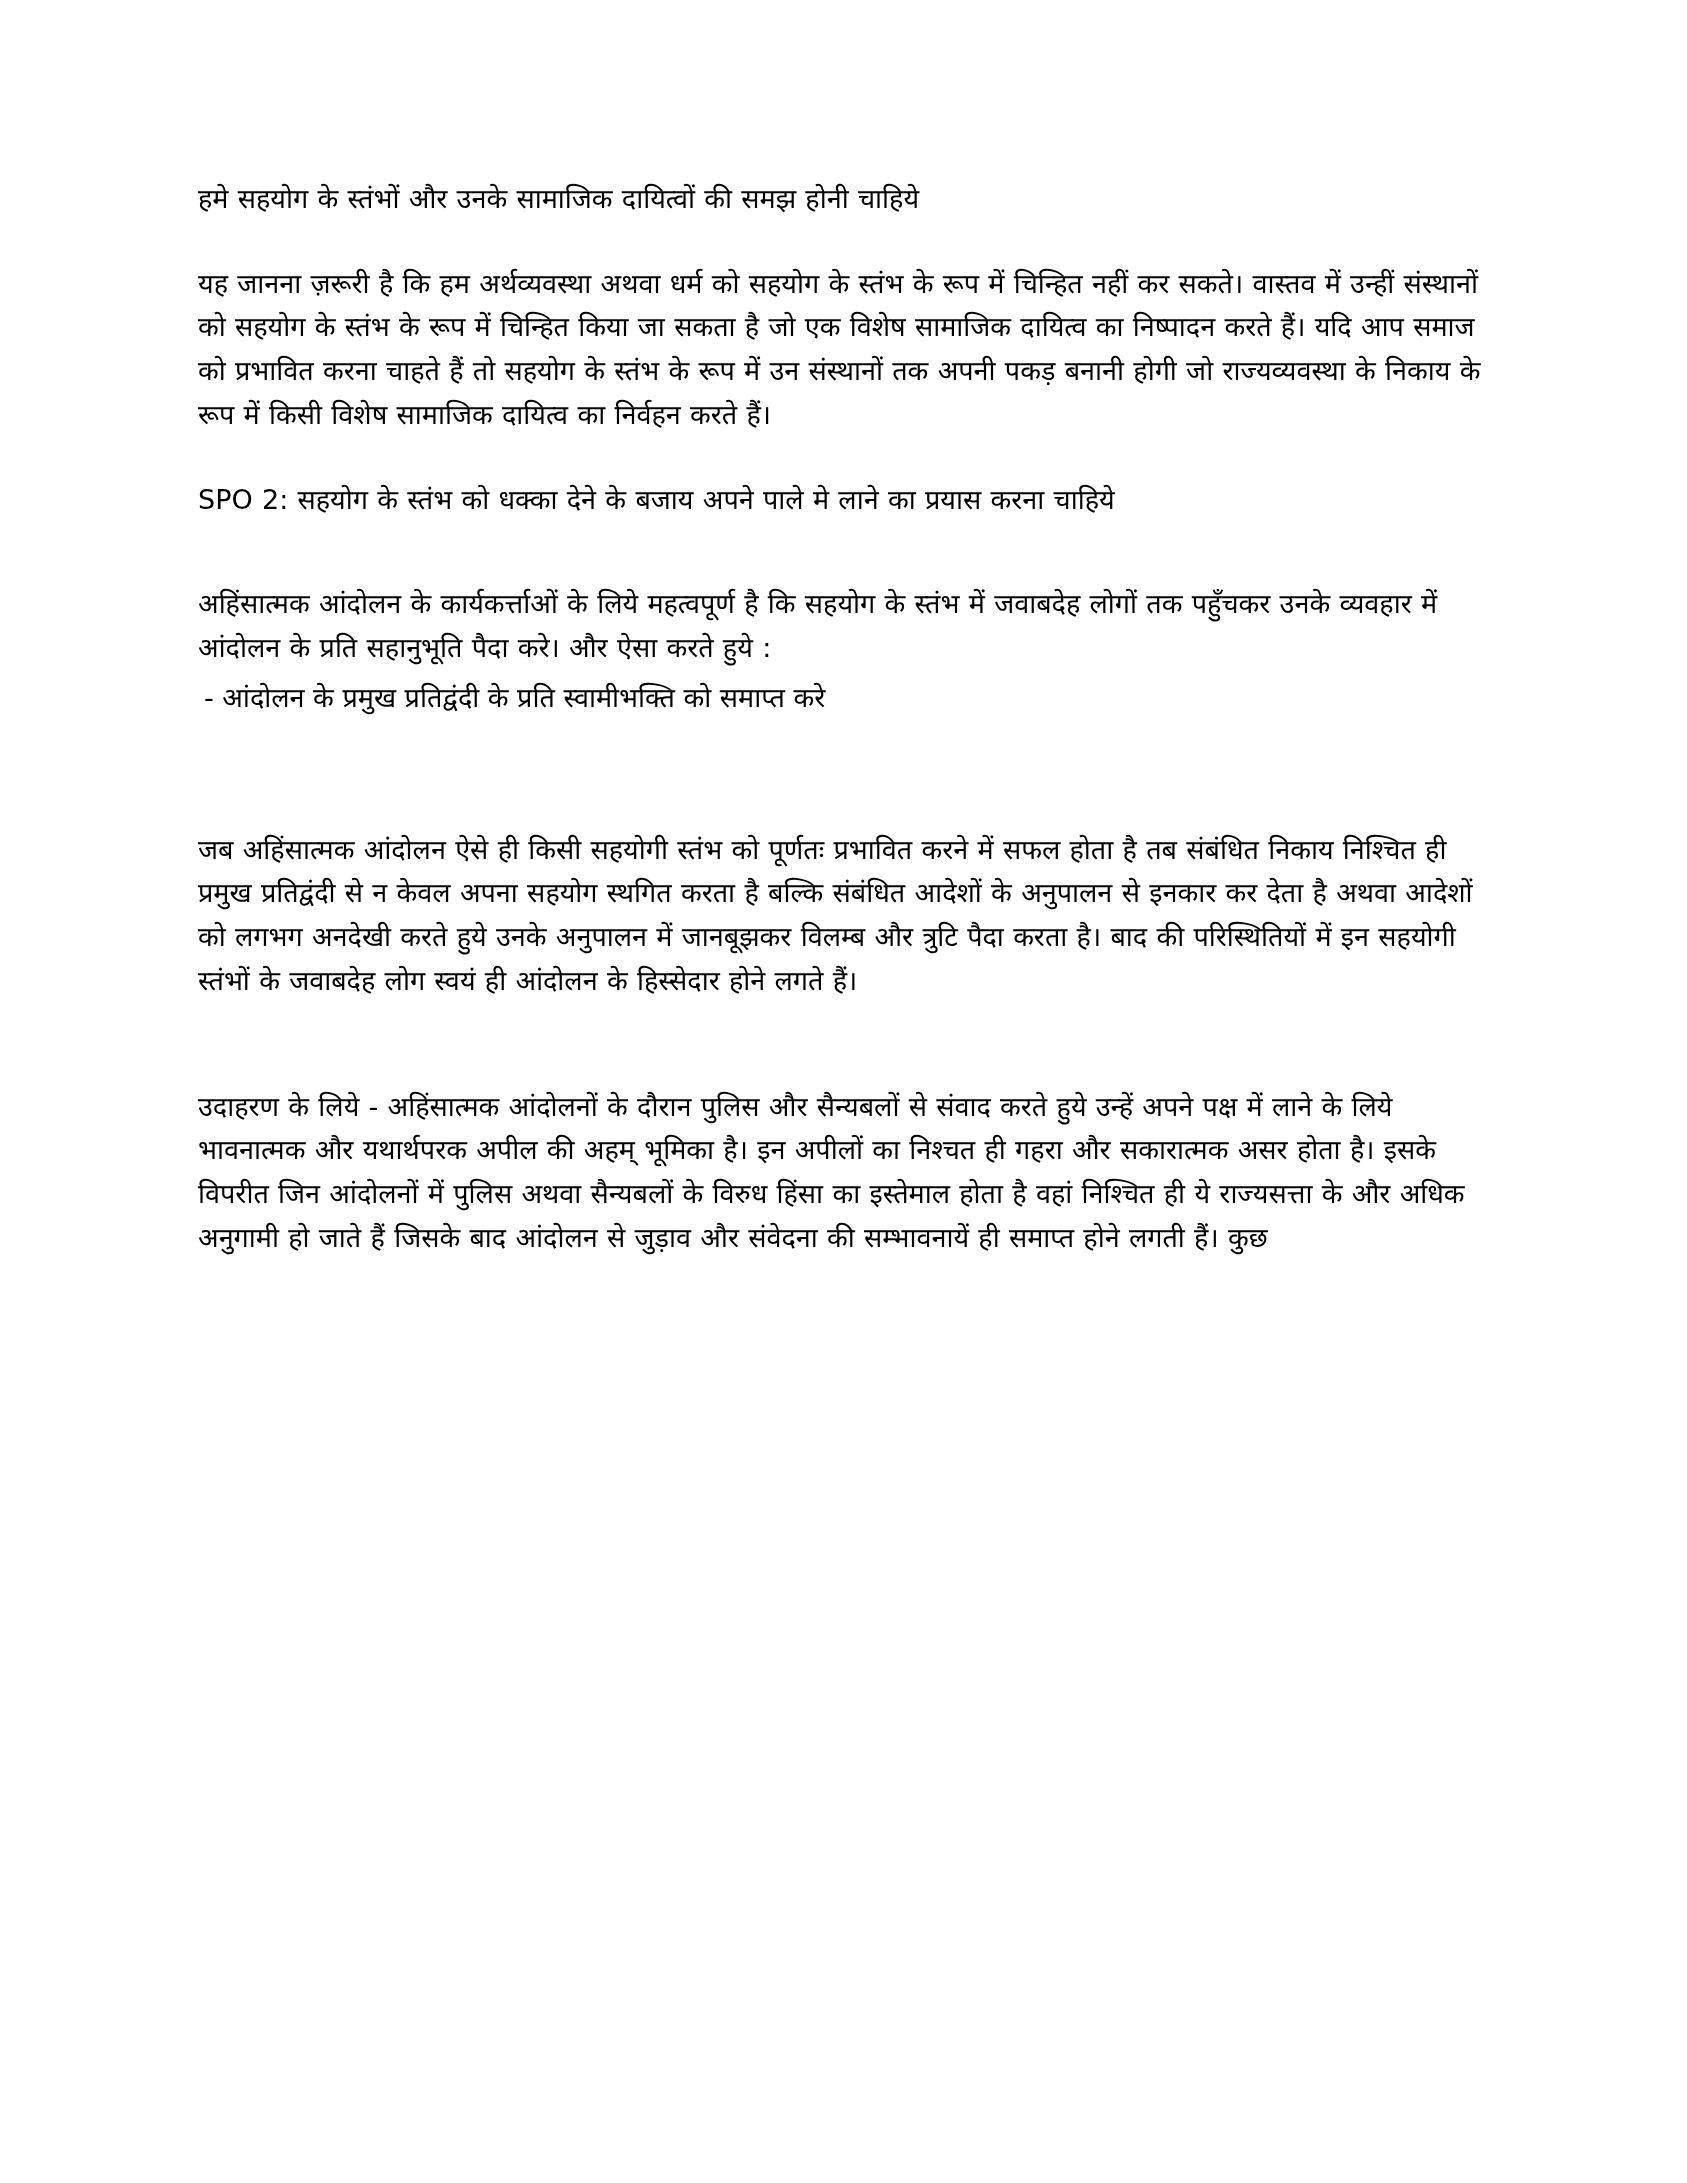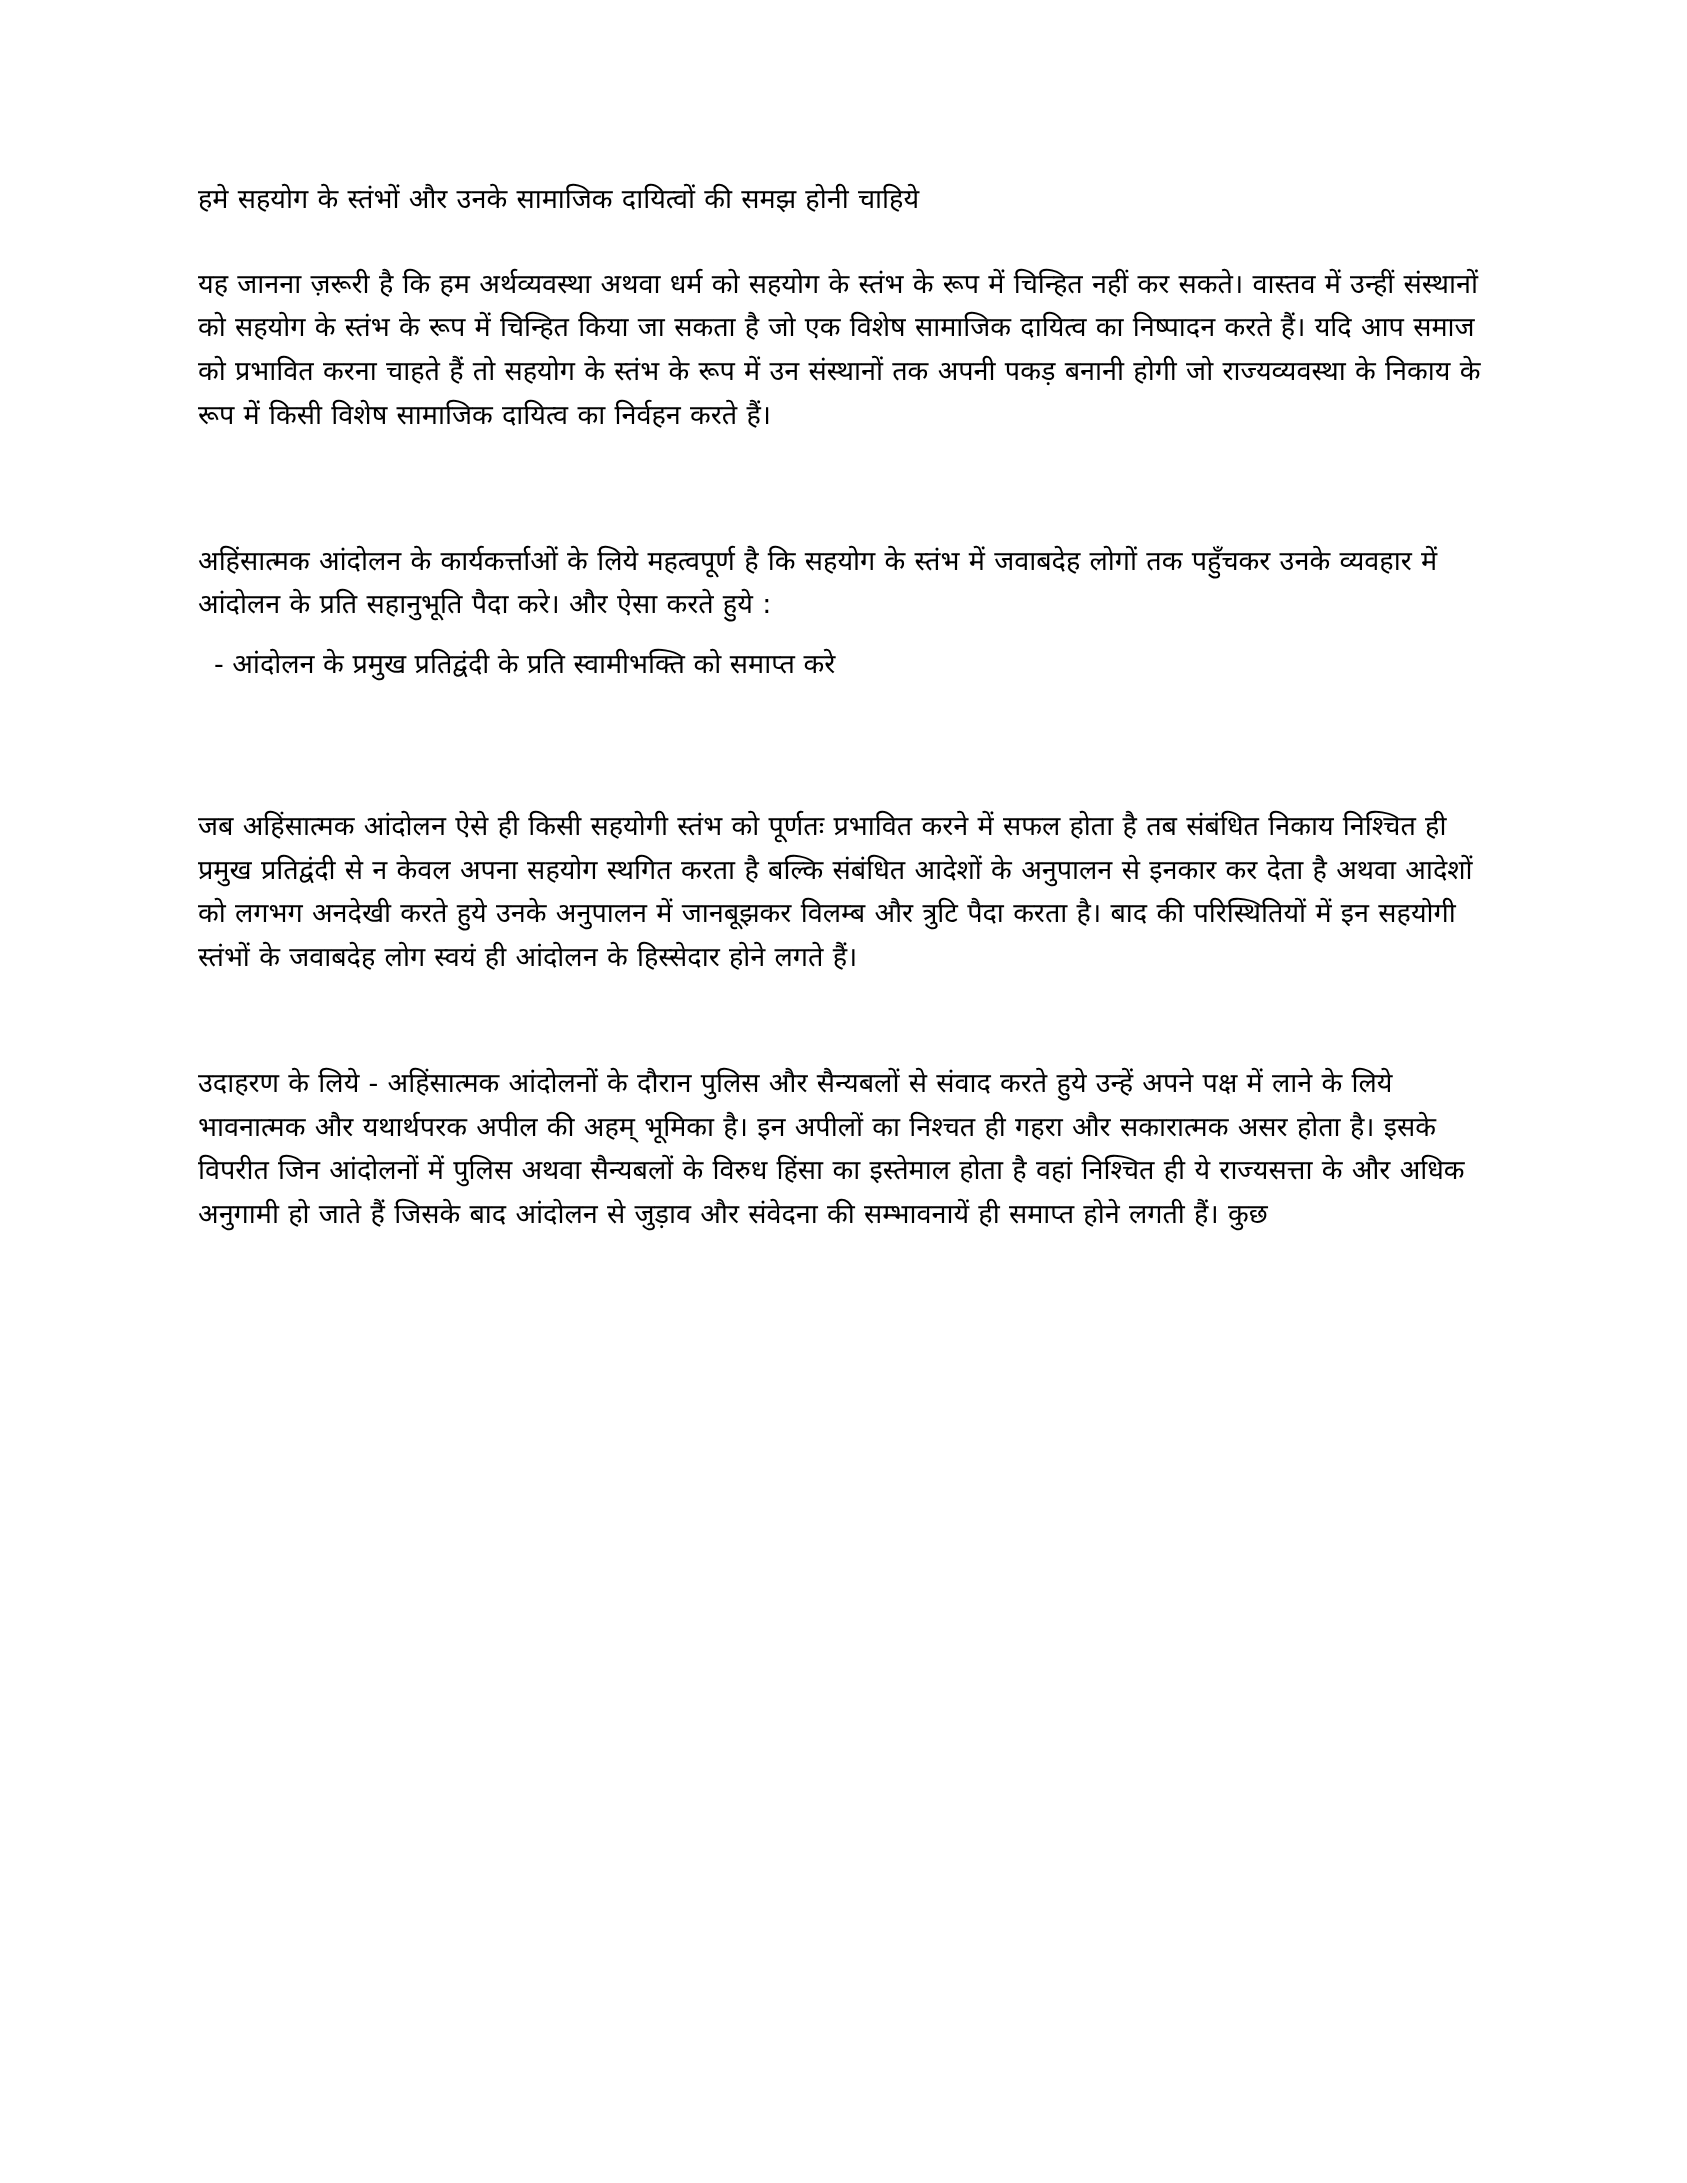"SPO 2: सहयोग के स्तंभ" p.para { html: none -> <p>SPO 2: सहयोग के स्तंभ को धक्का देने के बजाय अपने पाले मे लाने का प्रयास करना चाहिये</p> }
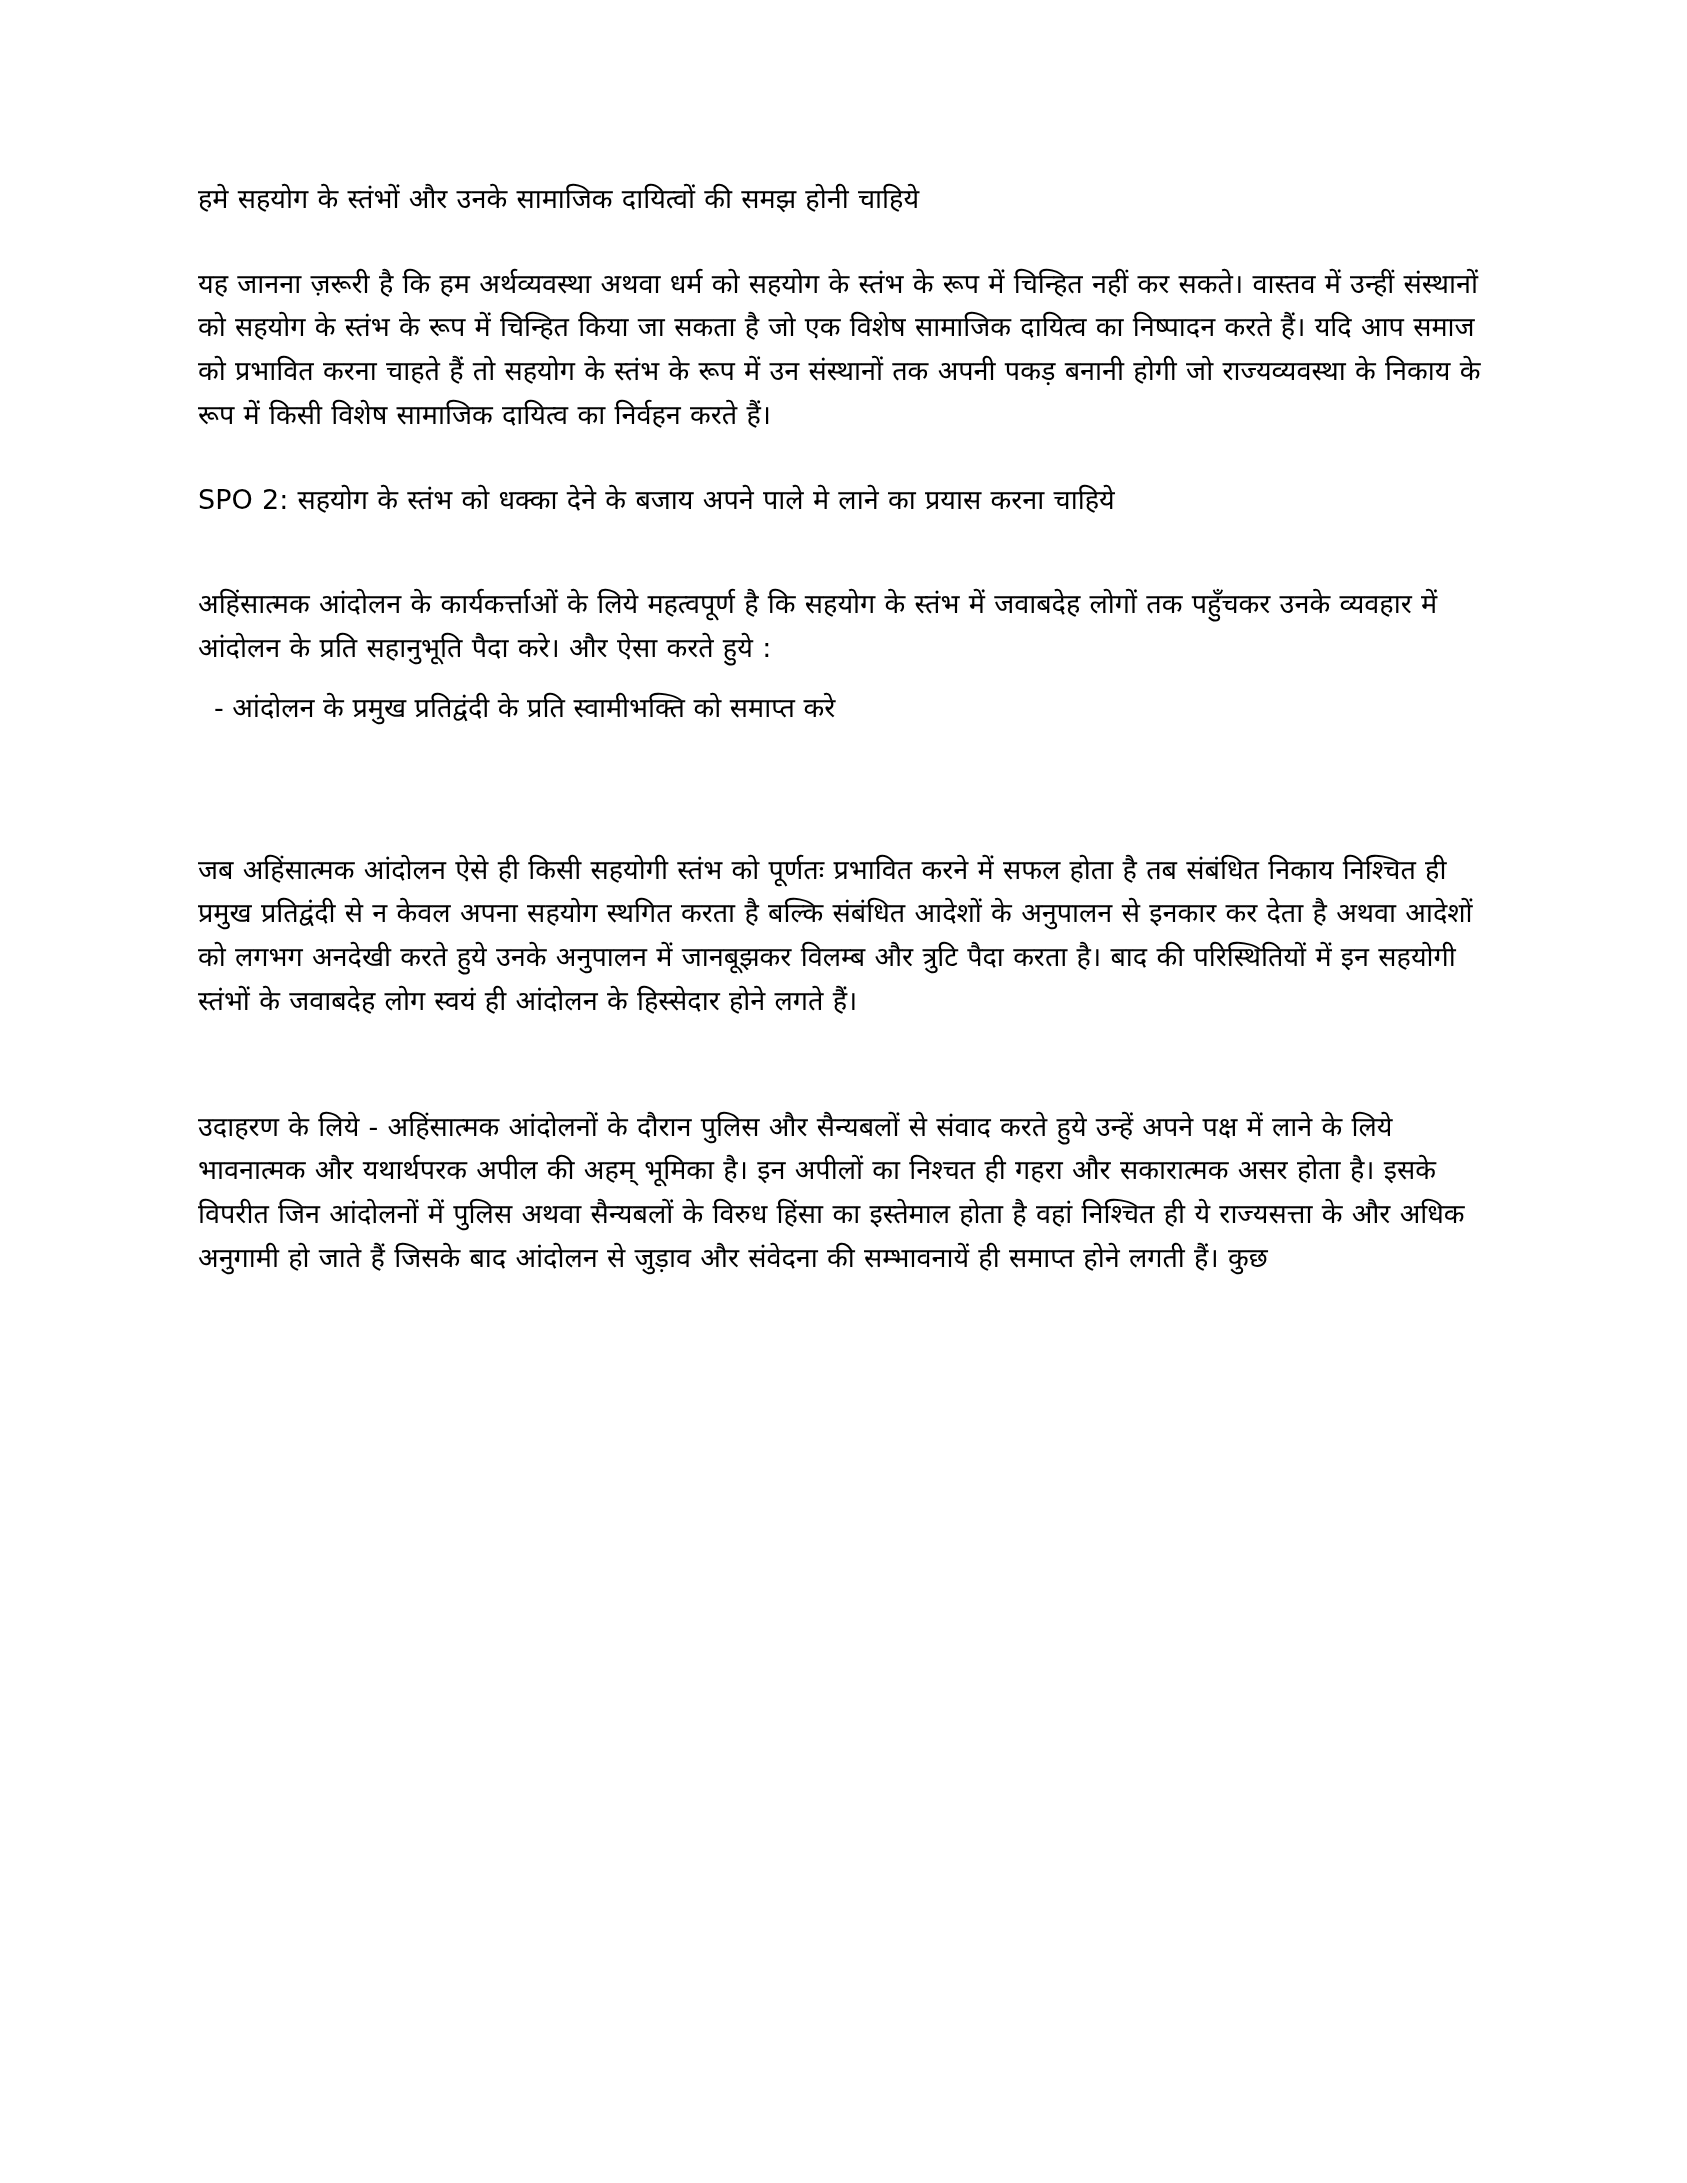"- आंदोलन के प्रमुख प्रतिद्वंदी" .list-line { margin: 16px -> 6px }
